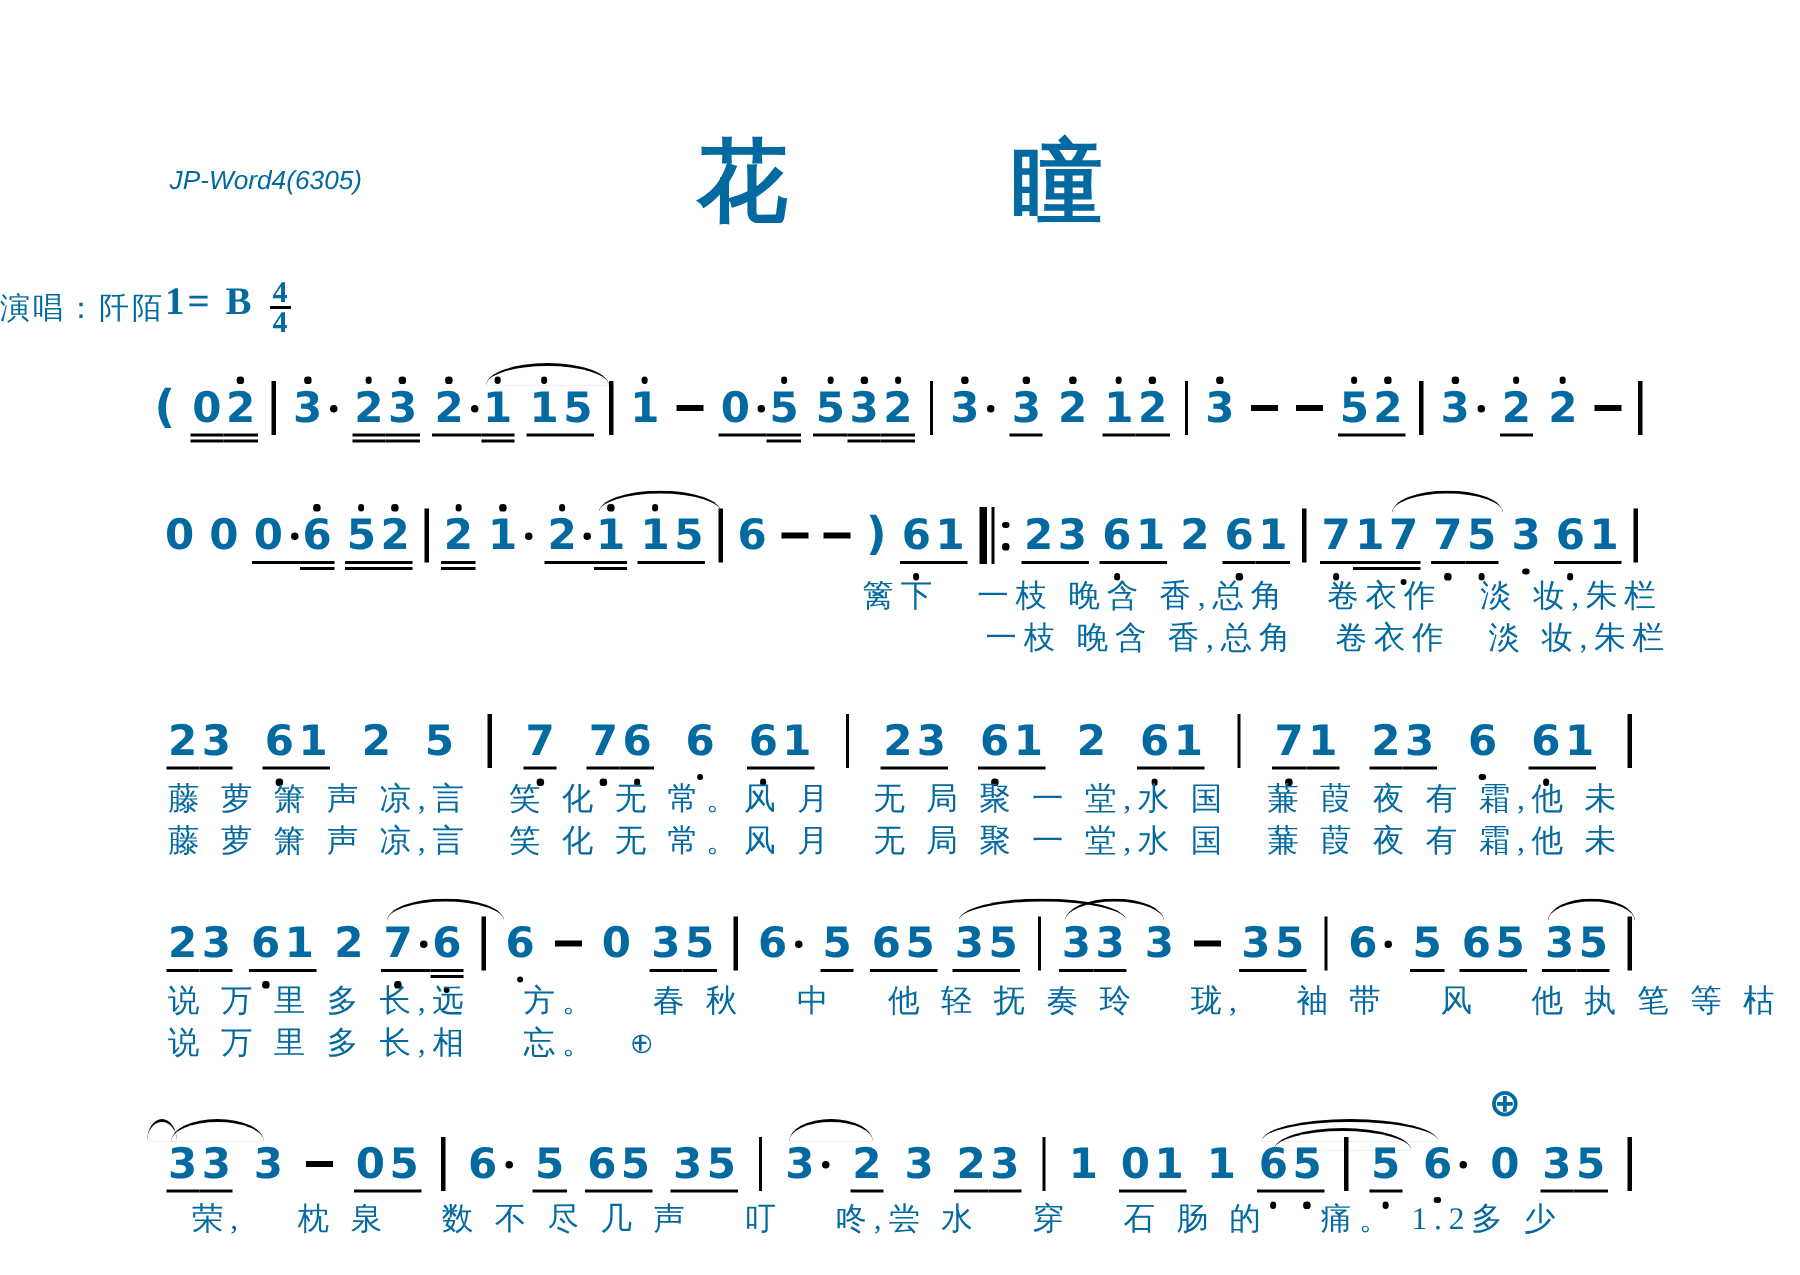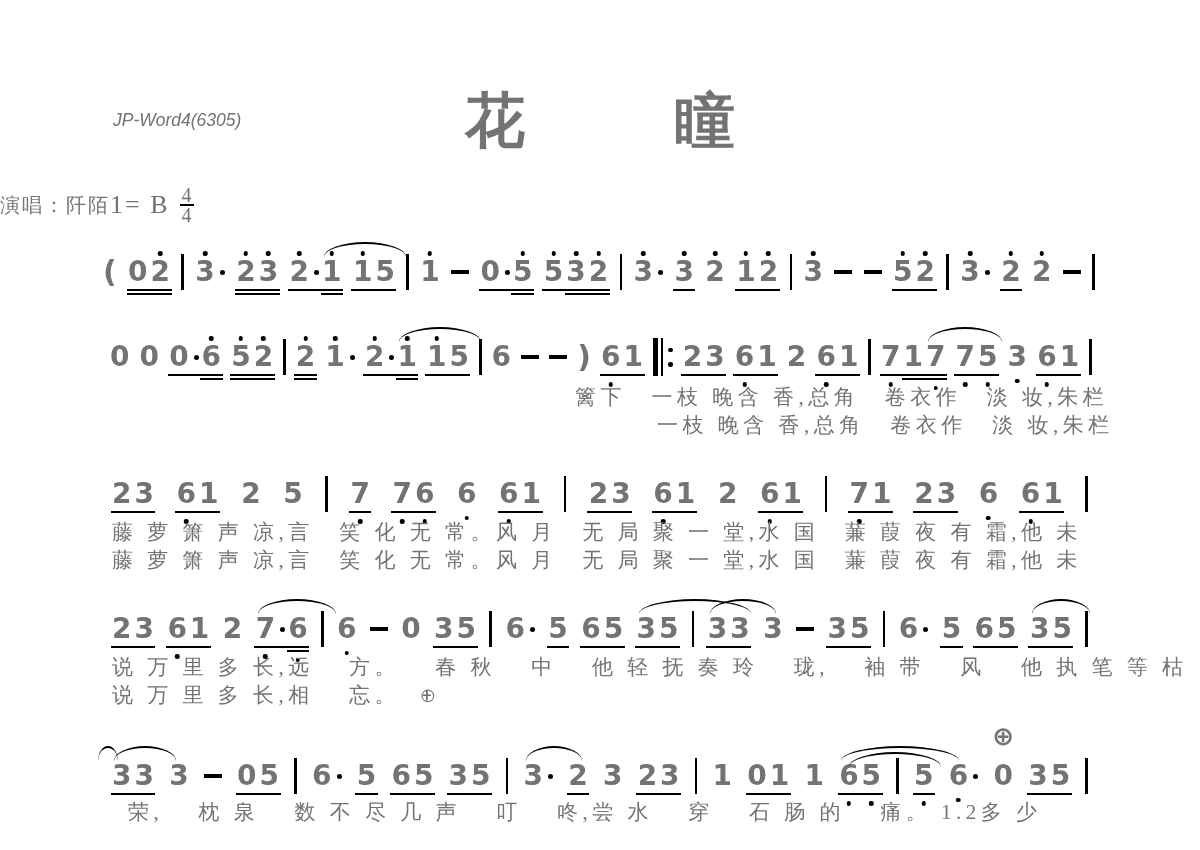"JP-Word4(6305)" #page { color: #737373 -> #0369a1 }
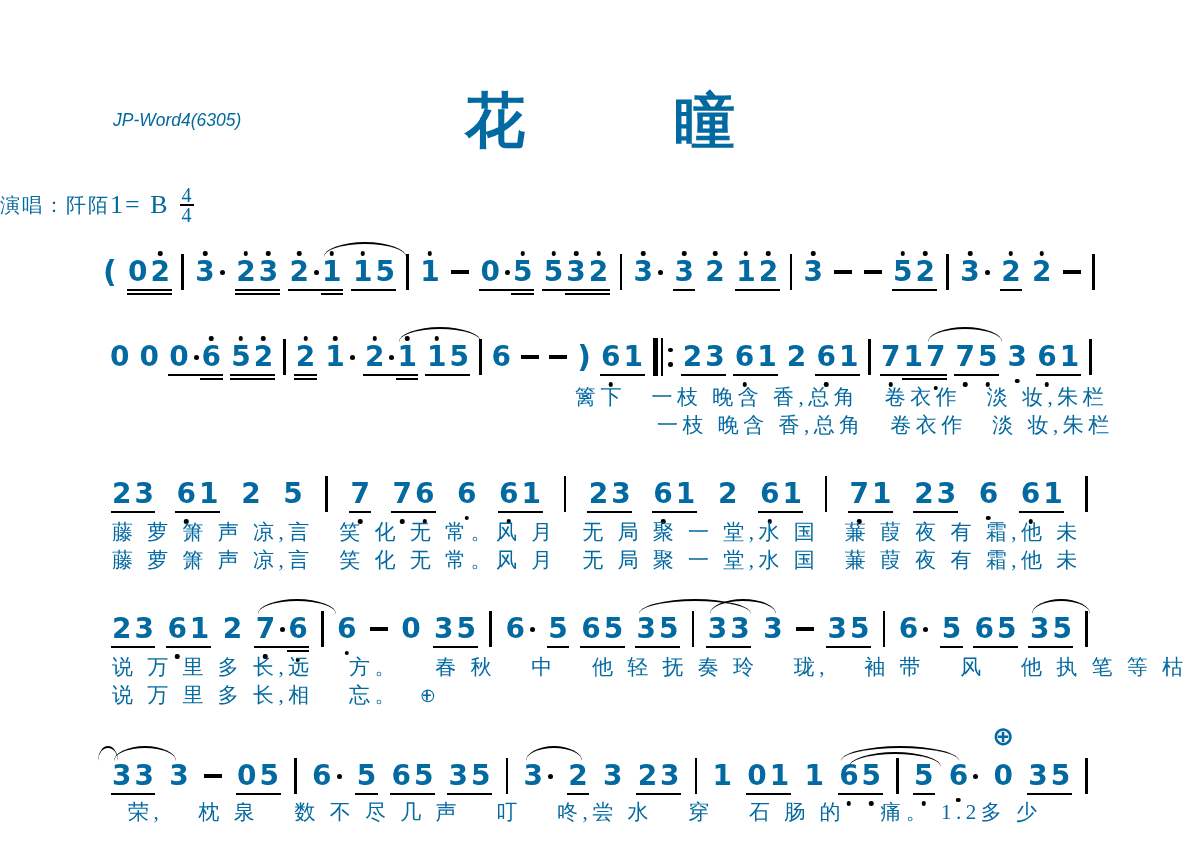"1= B" #keysig { align-items: center -> flex-start; font-weight: normal -> bold }
